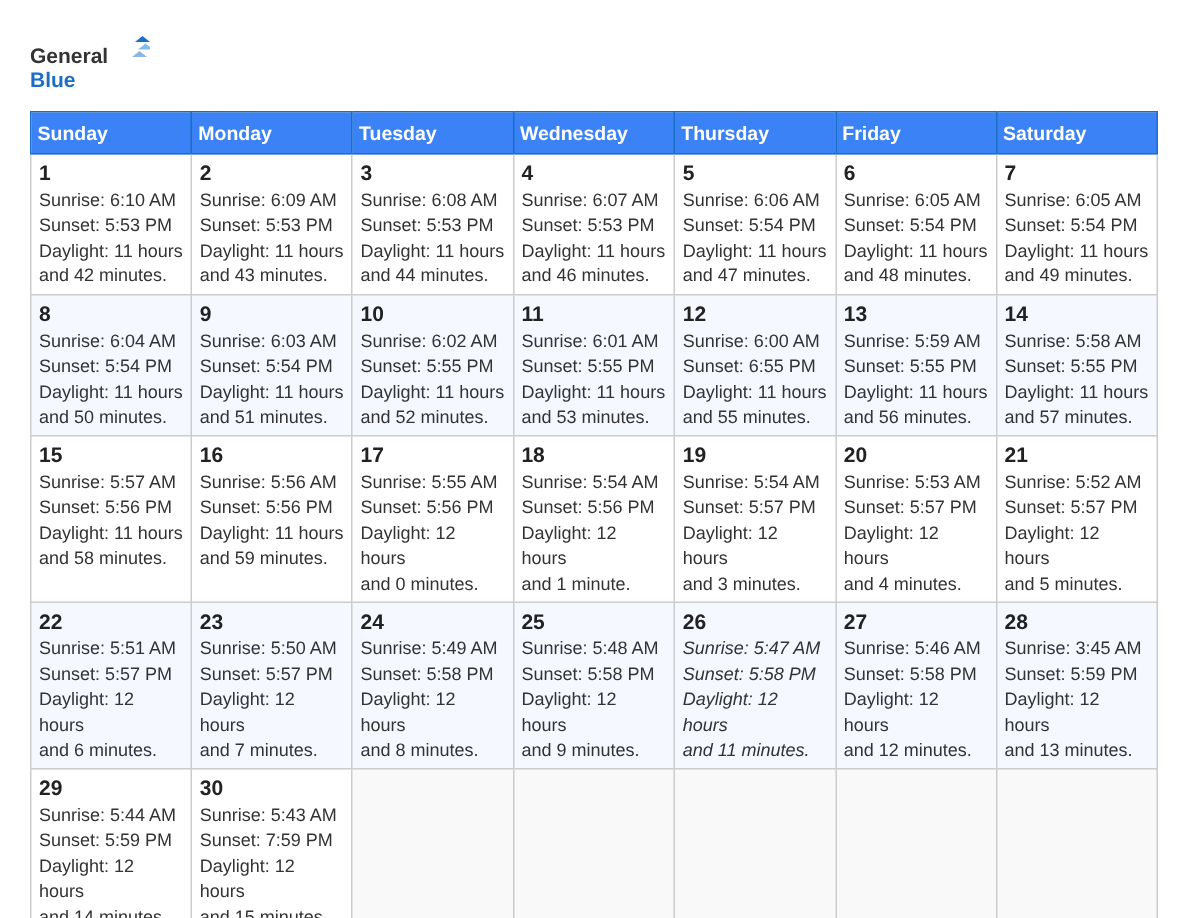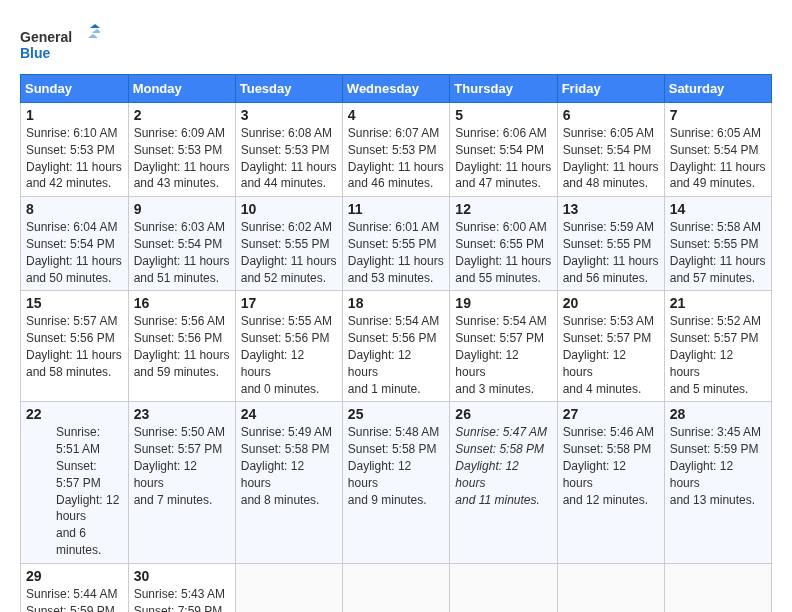"Sunrise: 5:51 AM" div.day-info { margin-left: 30px -> none }
